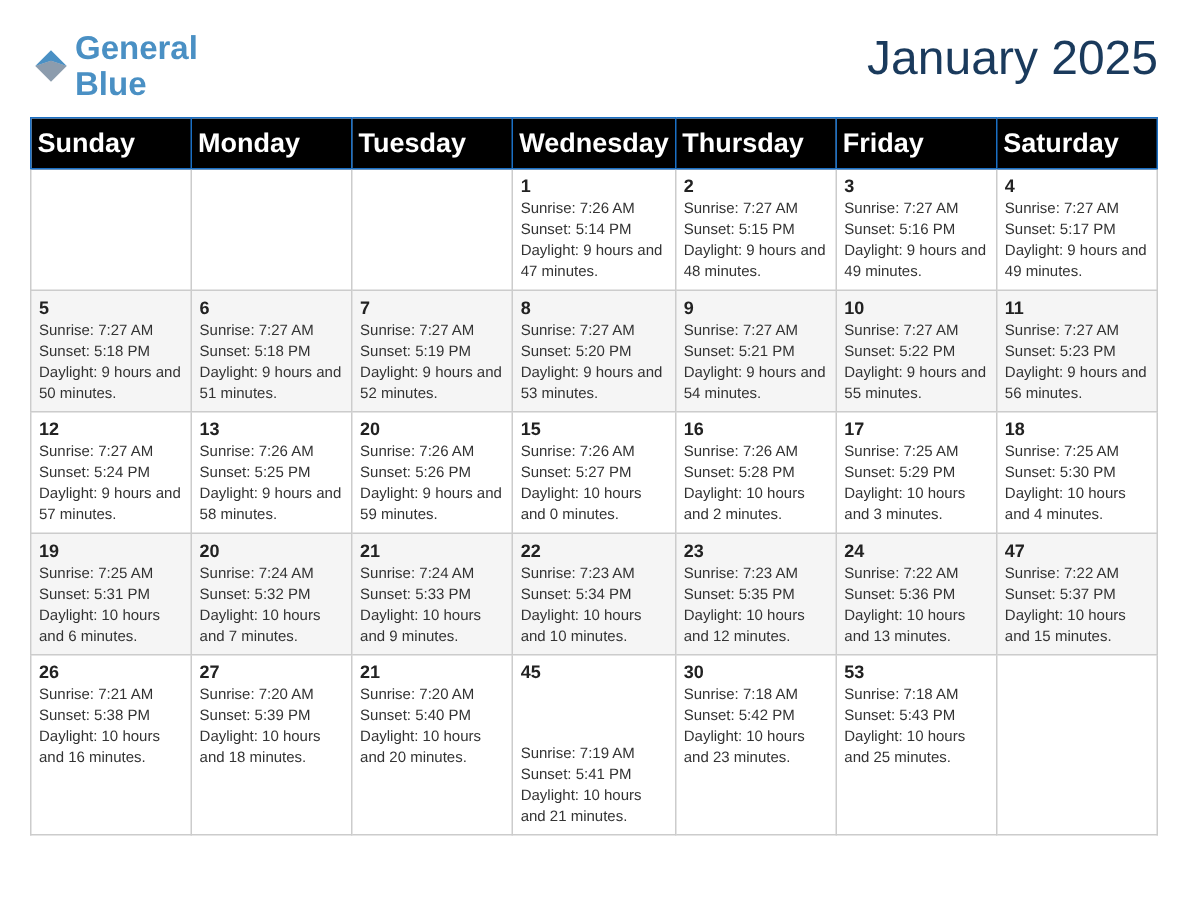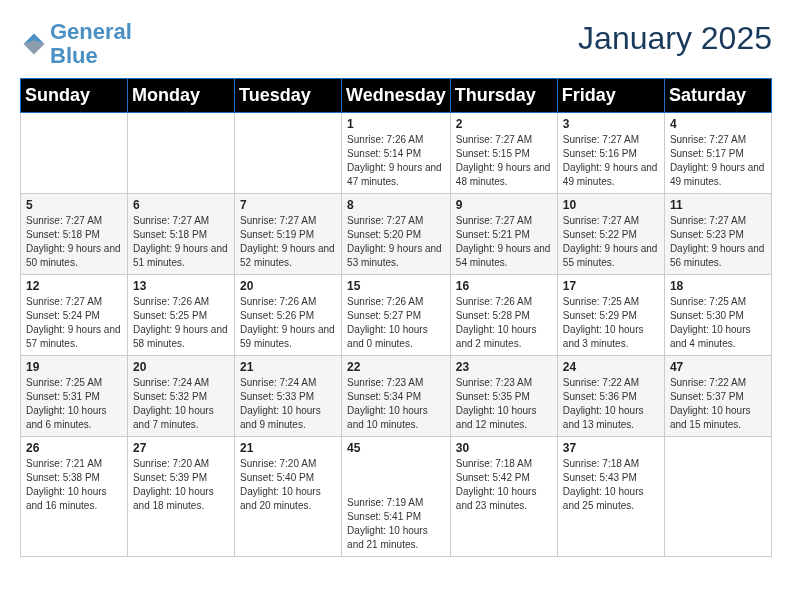"37" span.day-num { text: 37 -> 53 }
